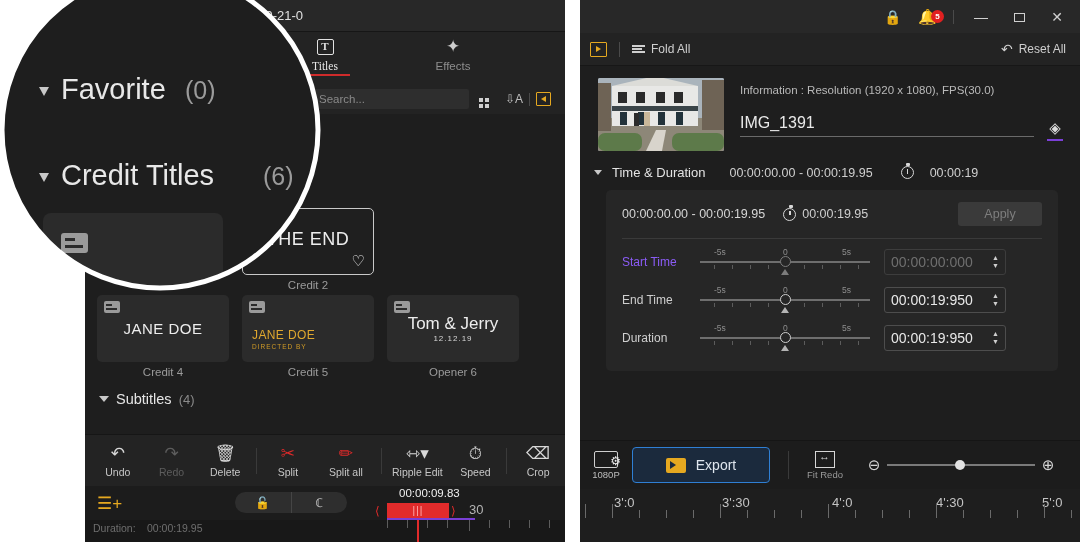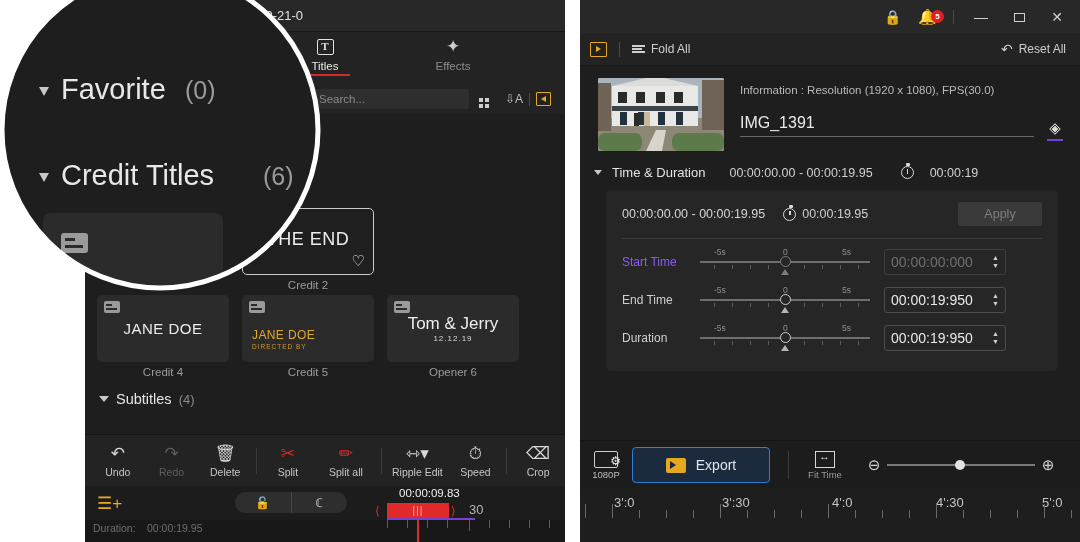"Titles" .tab.active .tlabel { font-family: none -> Liberation Serif, serif }
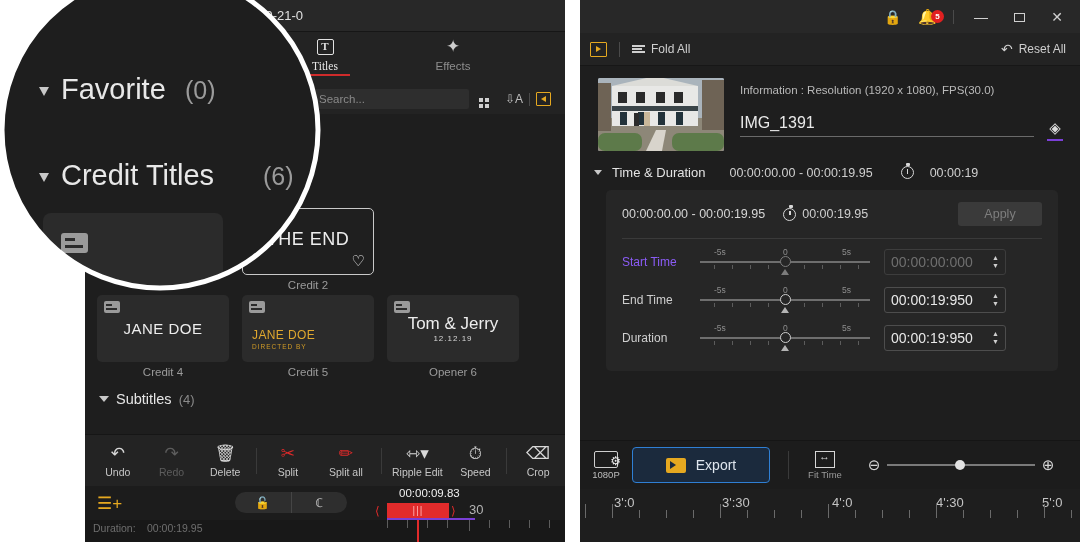"Fit Time" div.fit-lb { text: Time -> Redo }
